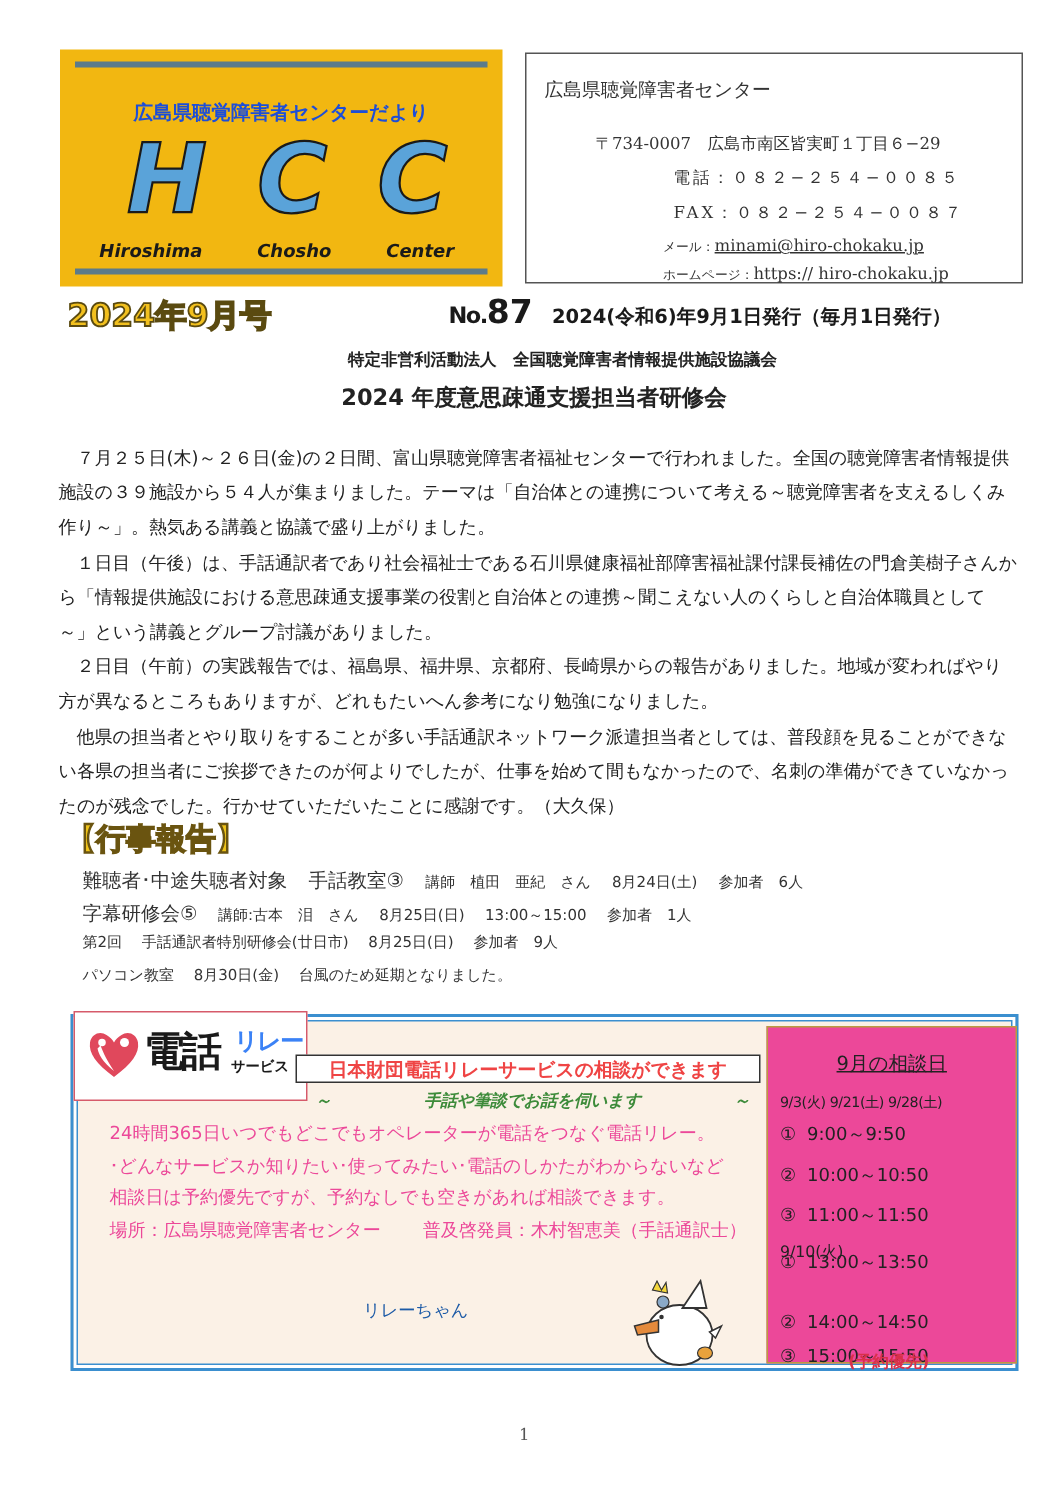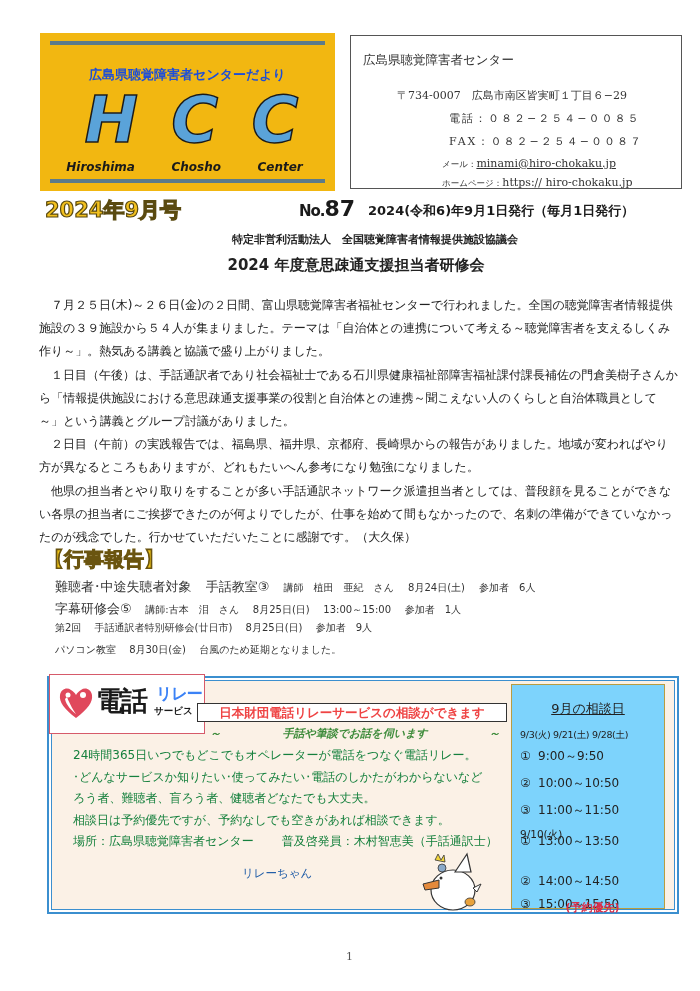"9月の相談日" .schedule { background: #7dd3fc -> #ec4899; width: 154px -> 167px }
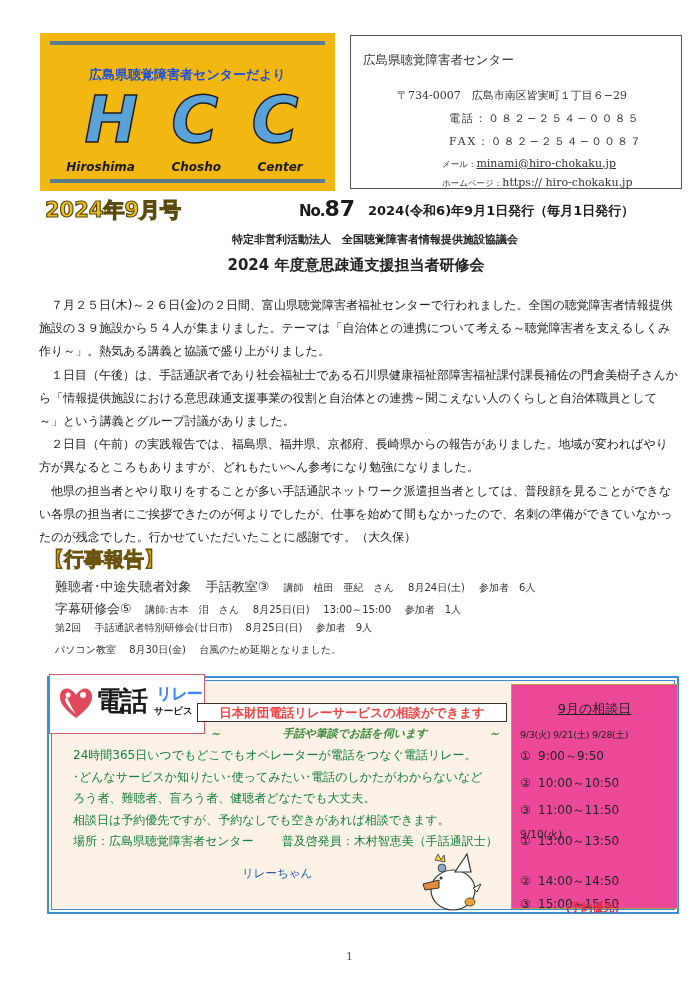"24時間365日いつでもどこでもオペレーターが電話をつなぐ電話リレー。" .relay-body { color: #15803d -> #ec4899 }
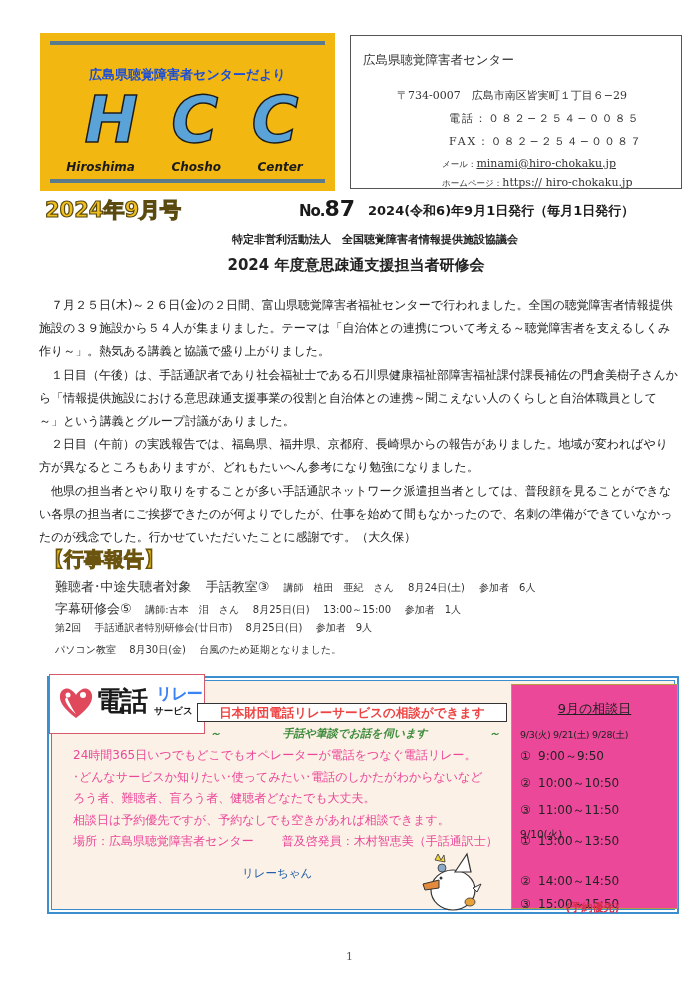"ろう者、難聴者、盲ろう者、健聴者どなたでも大丈夫。" div { html: <div>ろう者、難聴者、盲ろう者、健聴者どなたでも大丈夫。</div> -> none }
